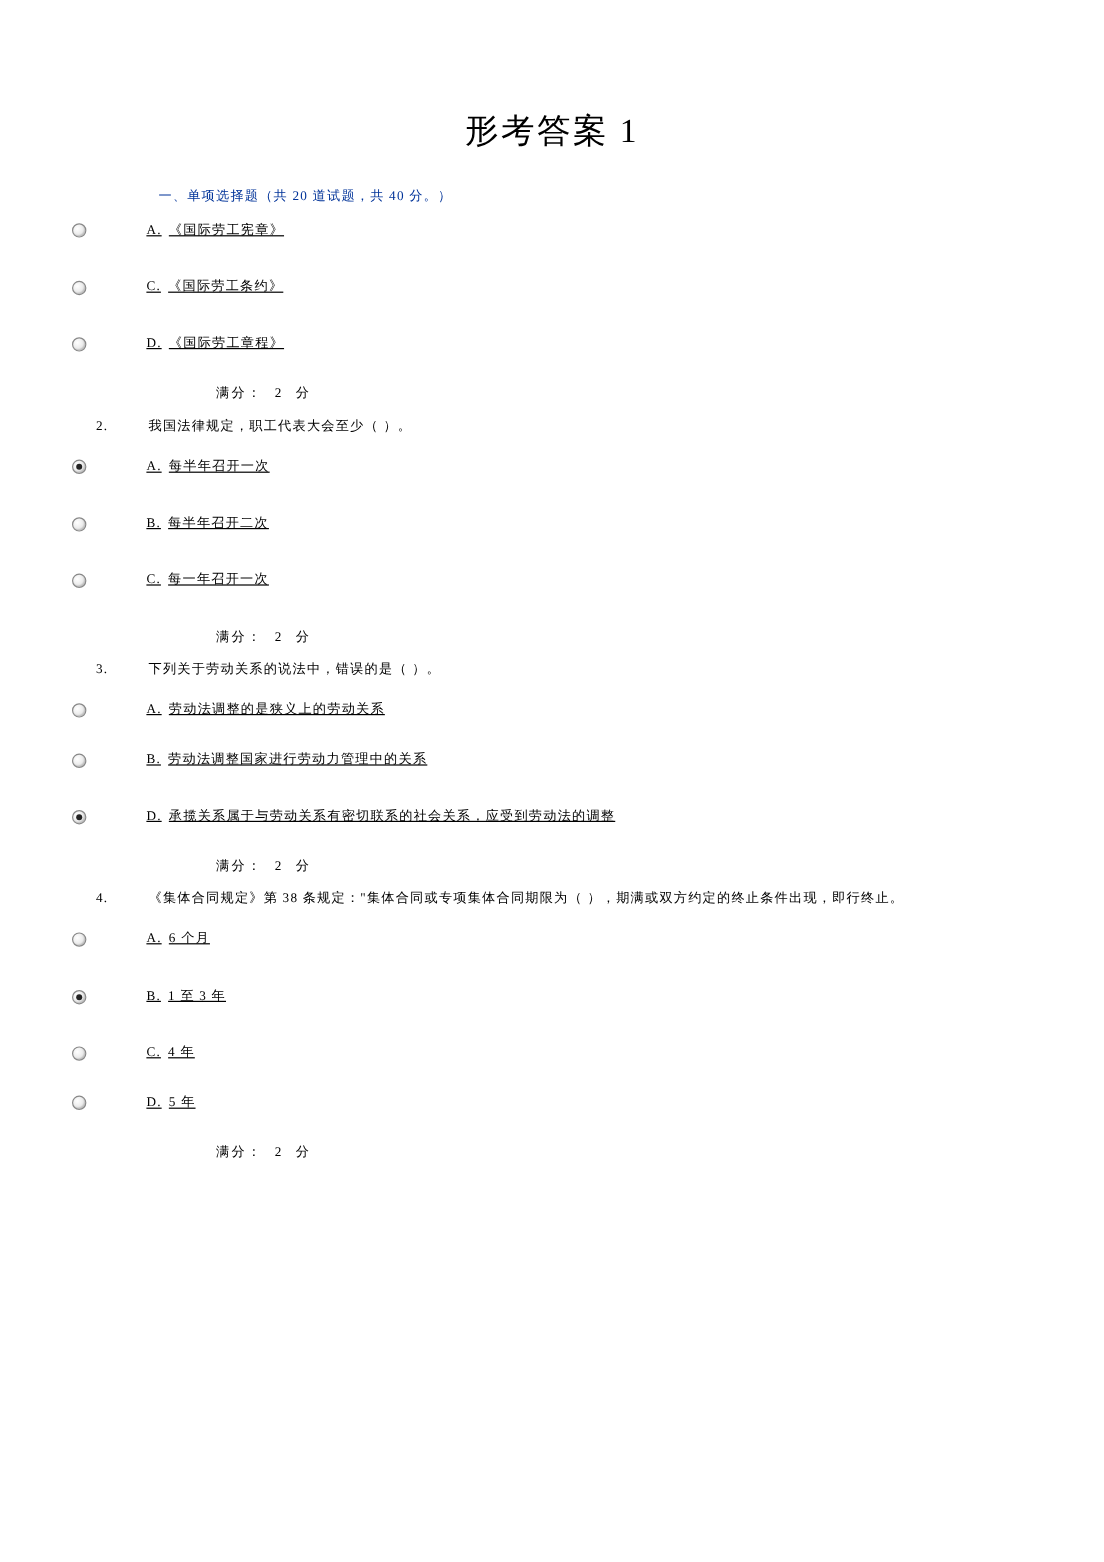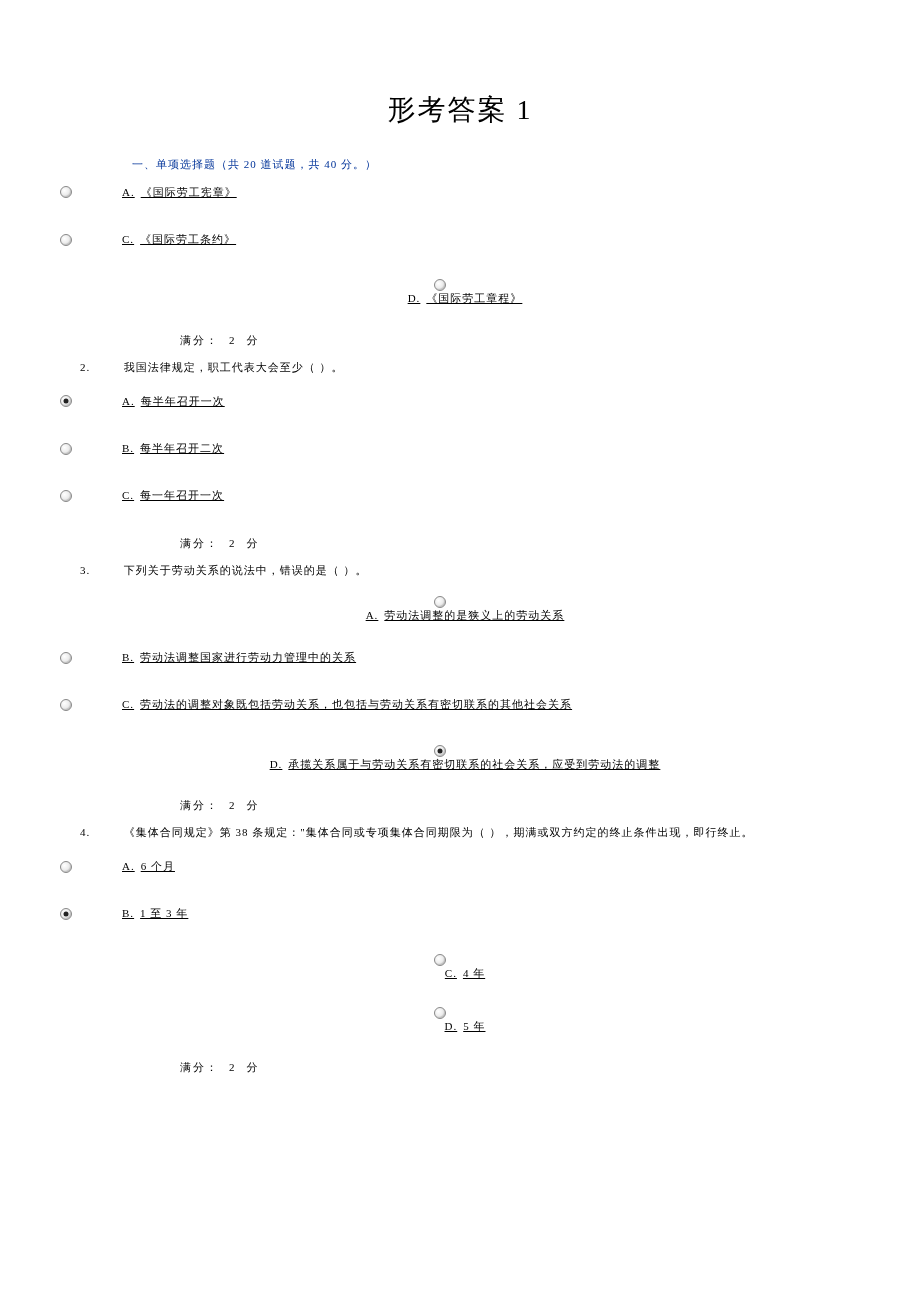"D. 《国际劳工章程》" .option-row.tight { flex-direction: column -> none }
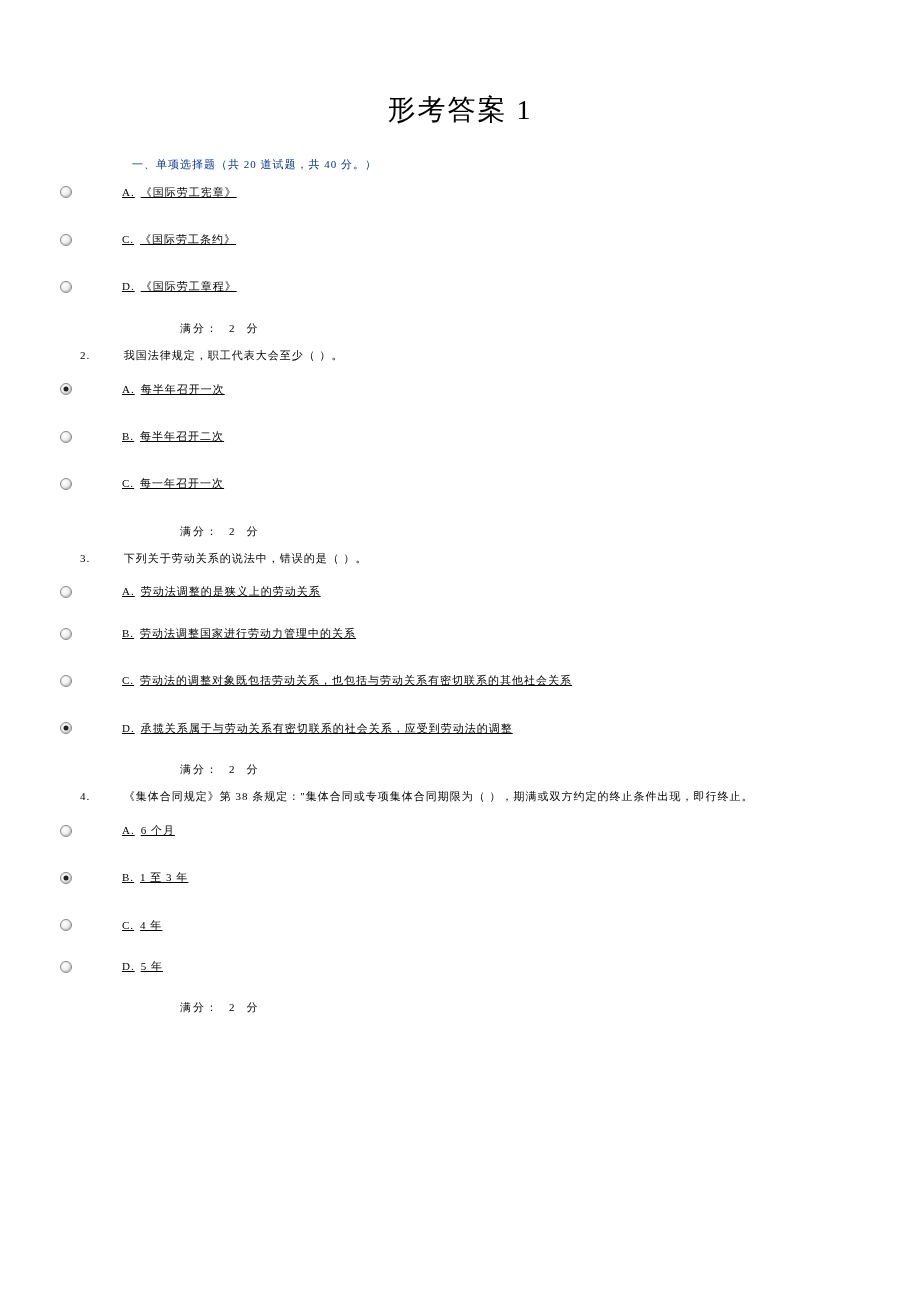"C. 劳动法的调整对象既包括劳动关系，也包括与劳动关系有密切联系的其他社会关系" div.option-row { html: <div> <span></span> <span><span>C.</span><span>劳动法的调整对象既包括劳动关系，也包括与劳动关系有密切联系的其他社会关系</span></span> </div> -> none }
